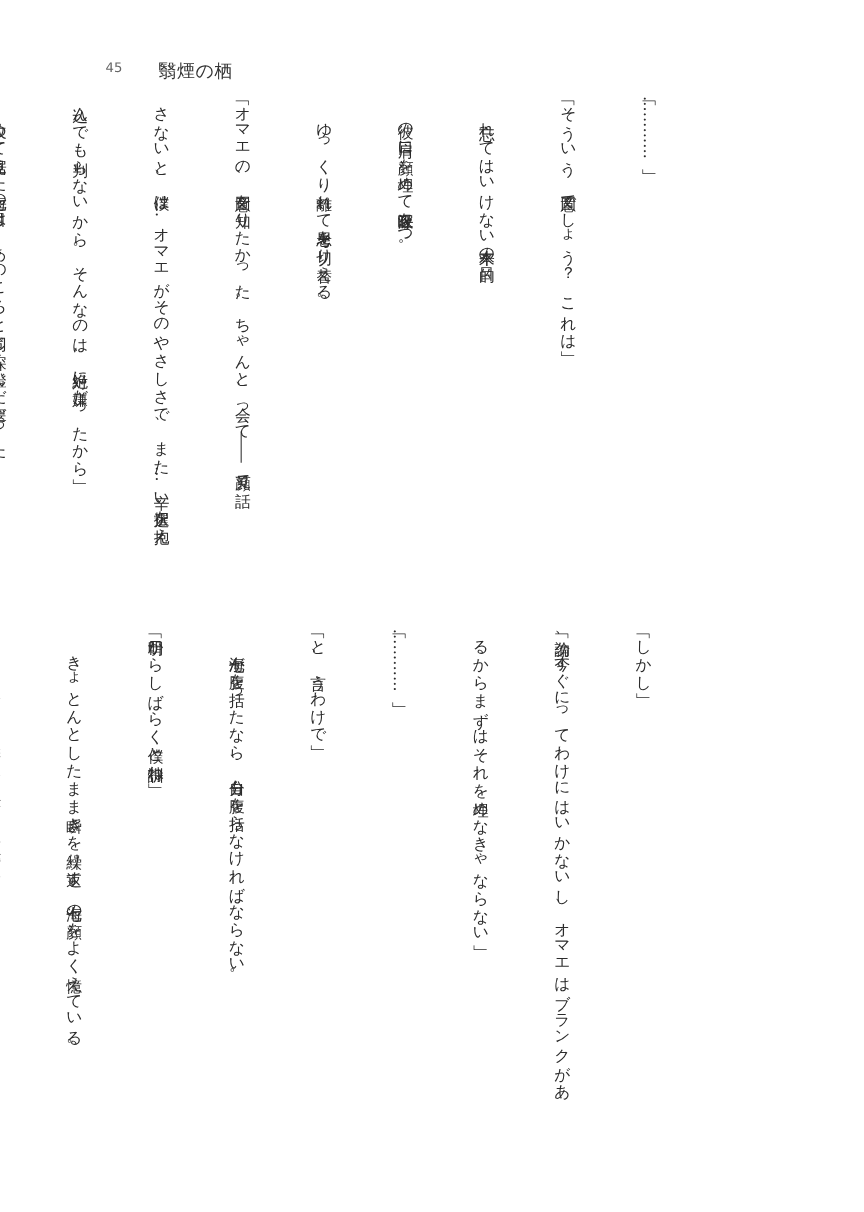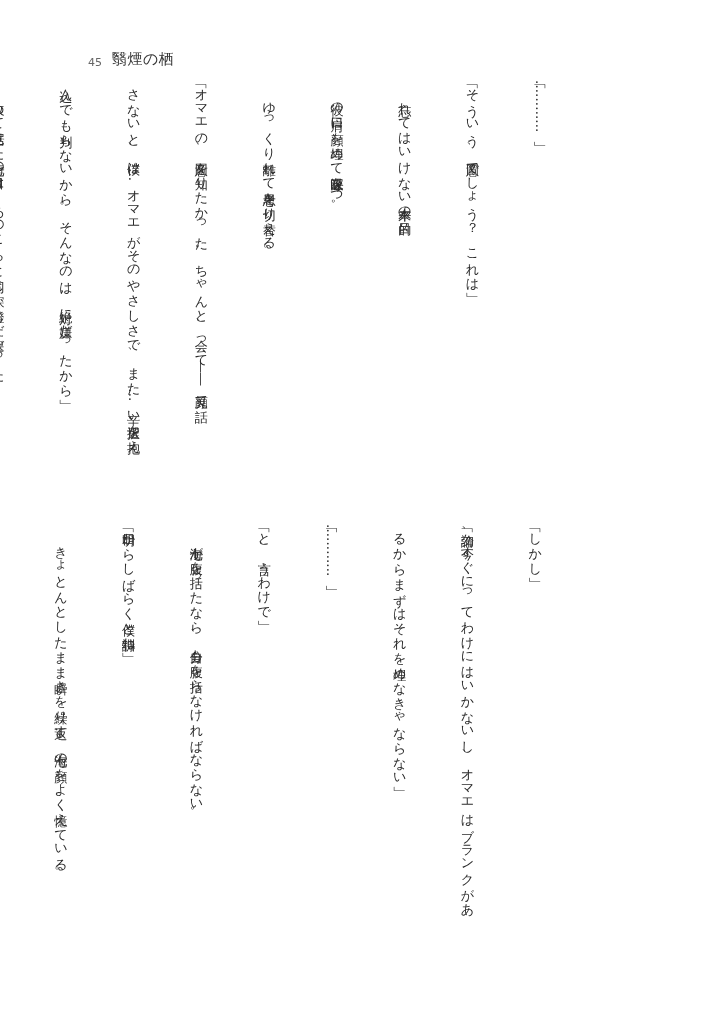"45" .header { align-items: flex-end -> flex-start }
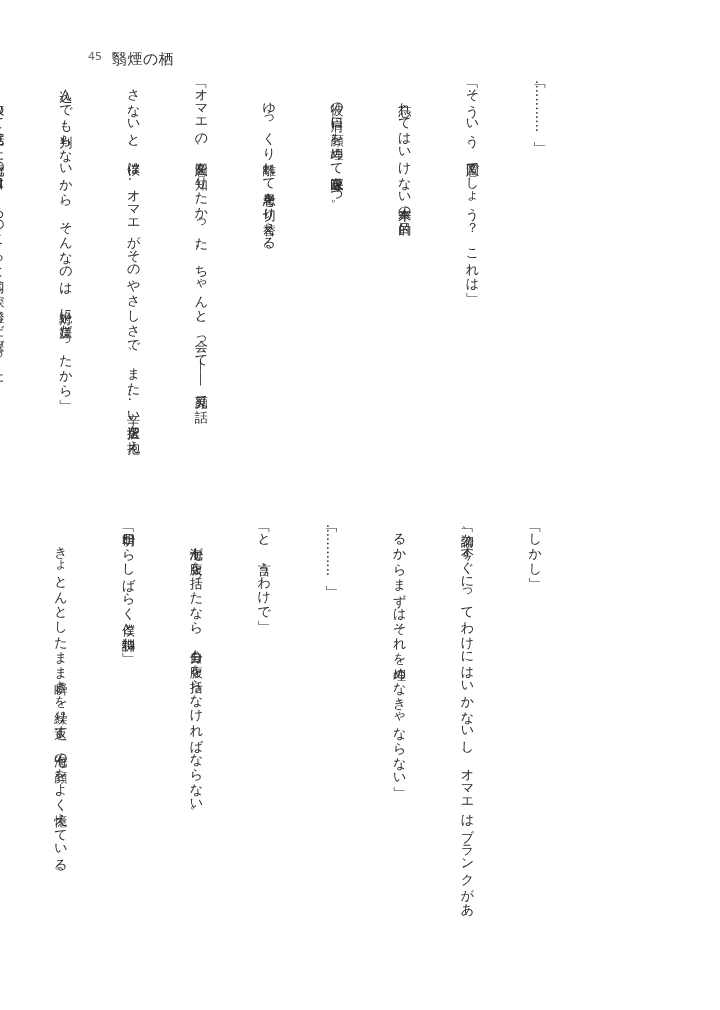"翳煙の栖" .running-title { margin-left: none -> 20px }
